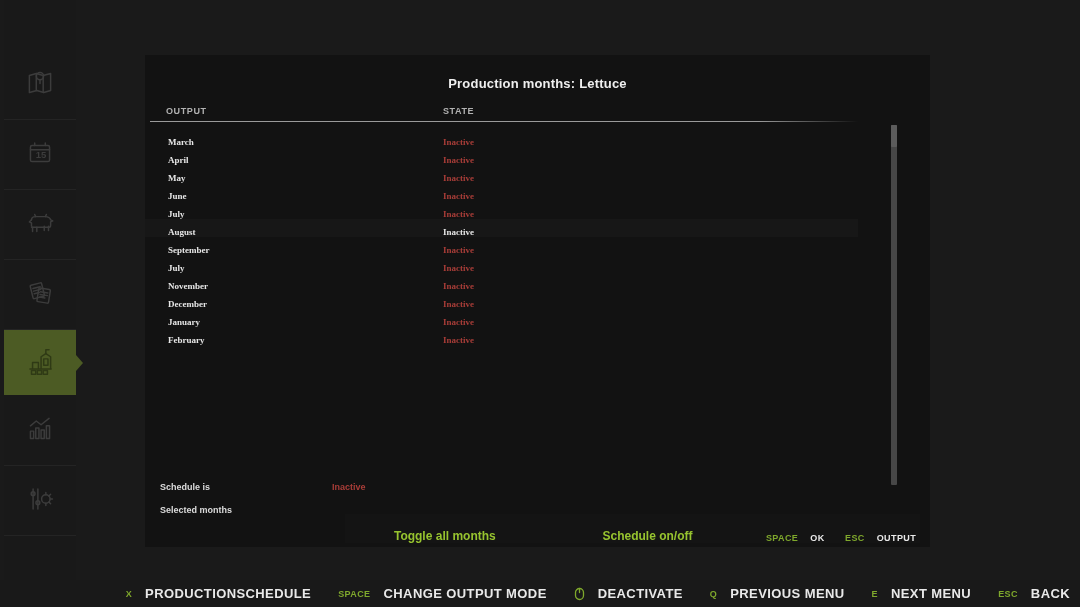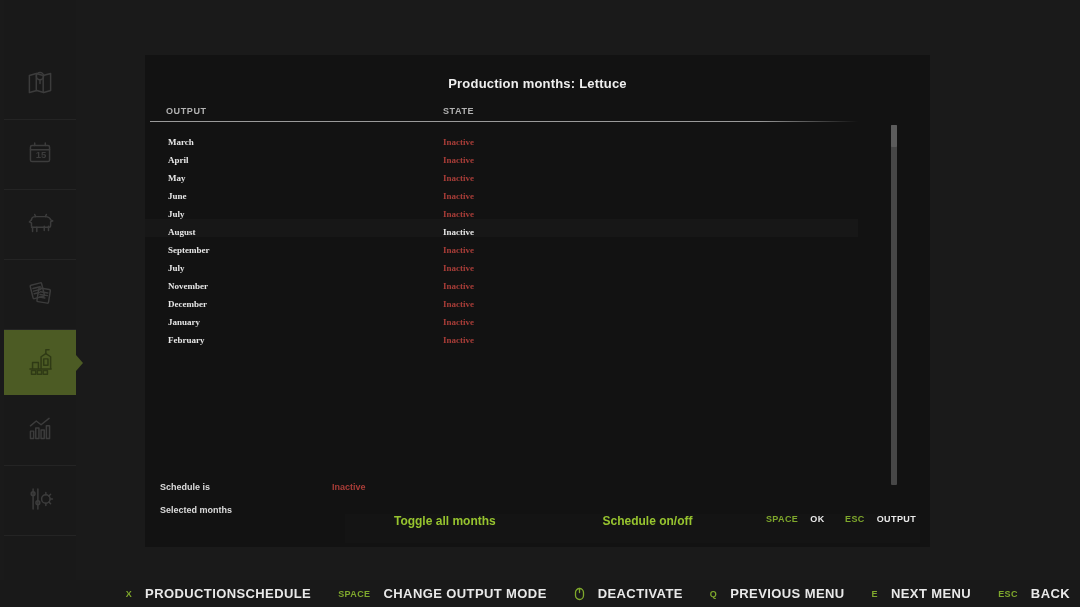"Toggle all months" .action-row { align-items: flex-start -> flex-end }
